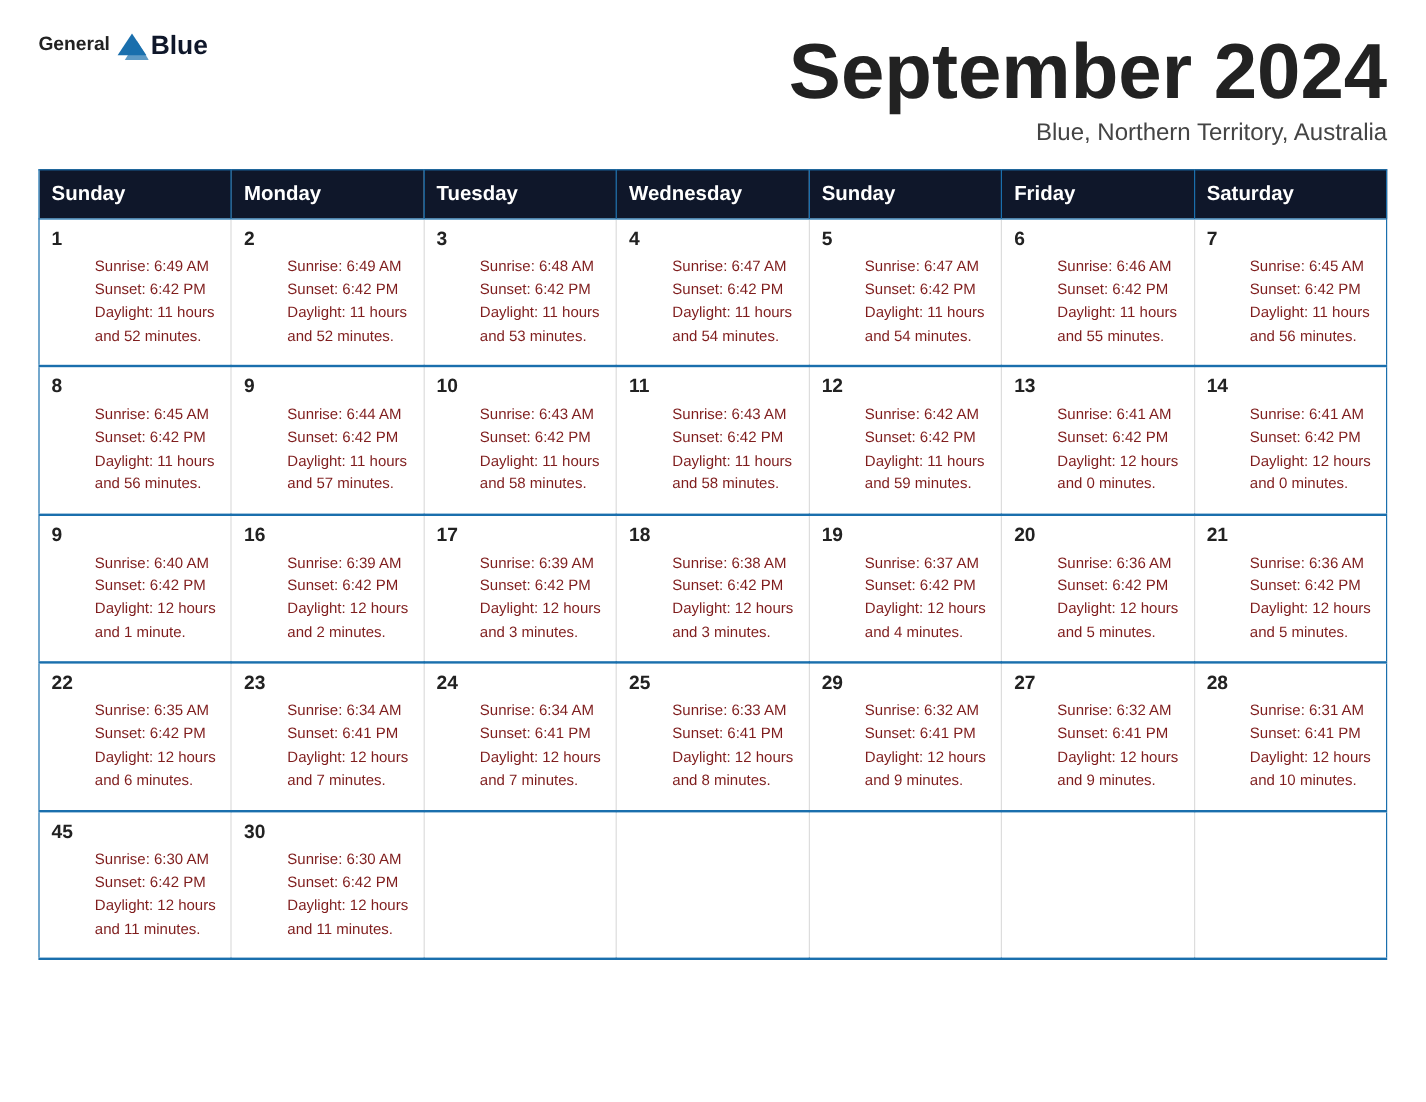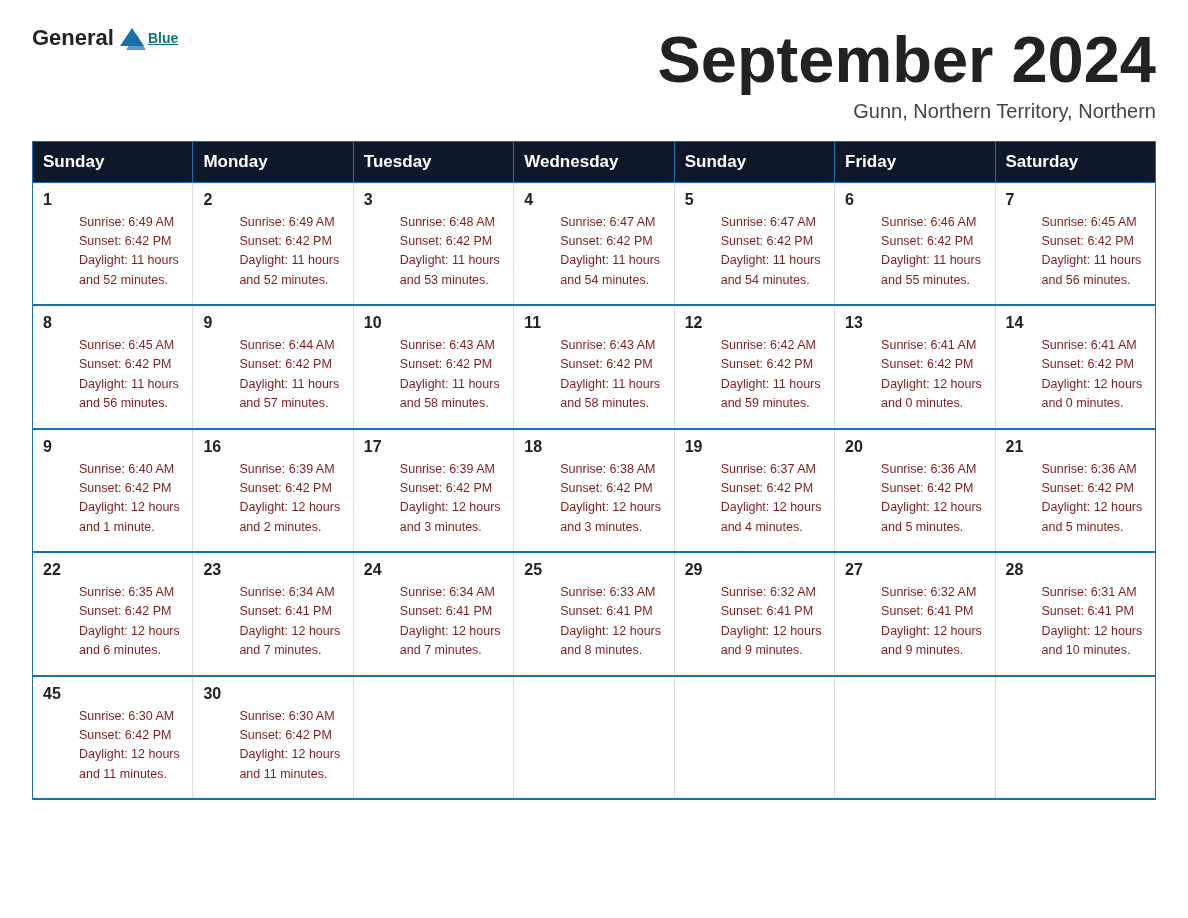"General" .logo-text-general { font-size: 22px -> 16px }
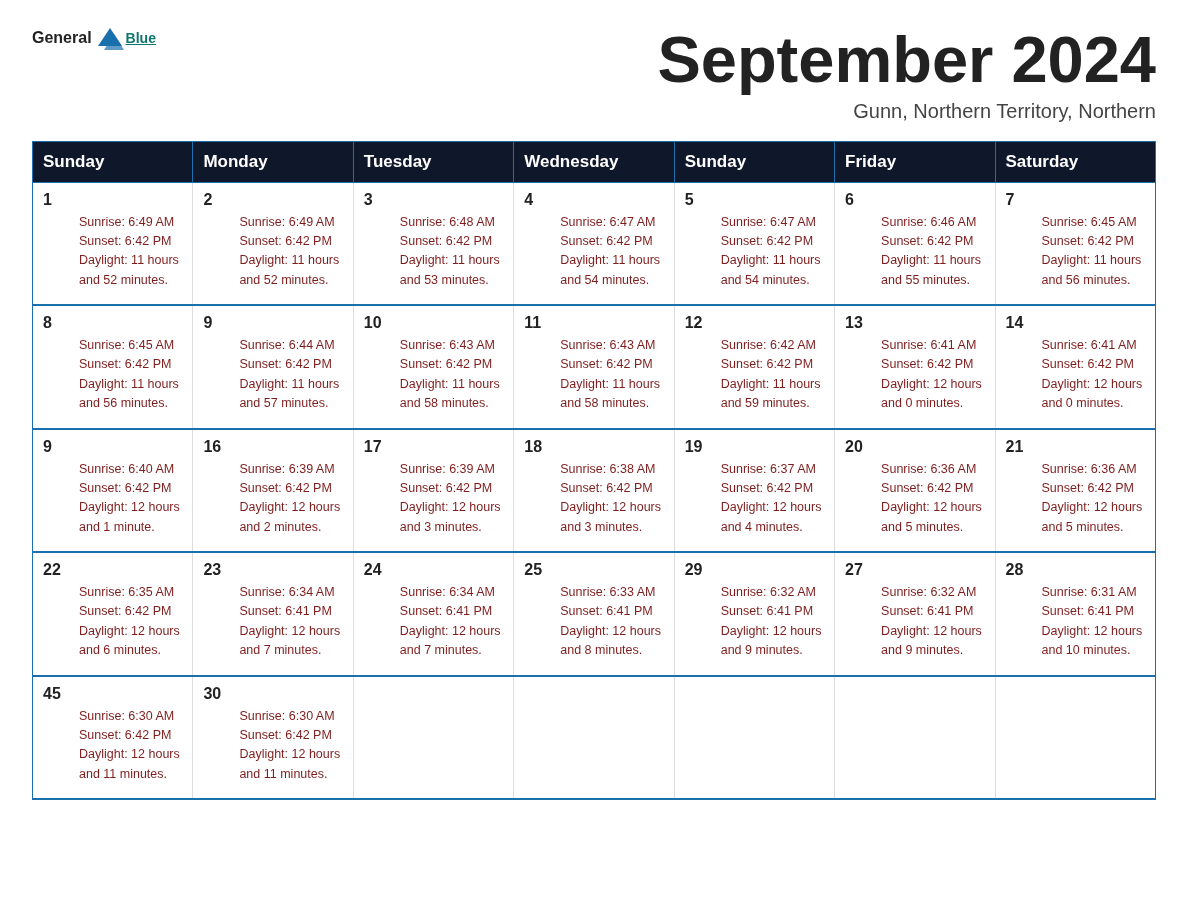"Blue" .logo-text-blue { color: #0f766e -> #0f172a; font-size: 14px -> 22px; text-decoration: underline -> none }
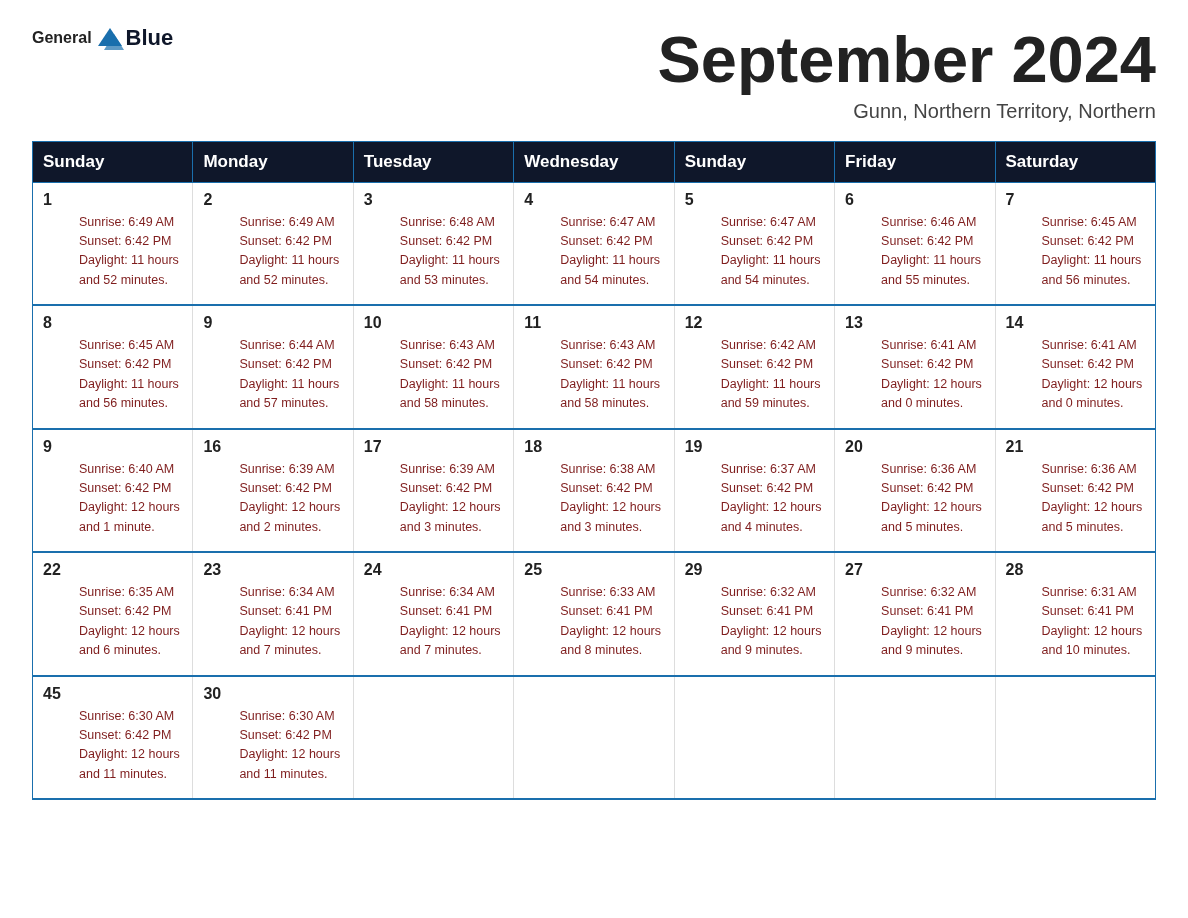"Gunn, Northern Territory, Northern" div.location-subtitle { text: Gunn, Northern Territory, Northern -> Blue, Northern Territory, Australia }
